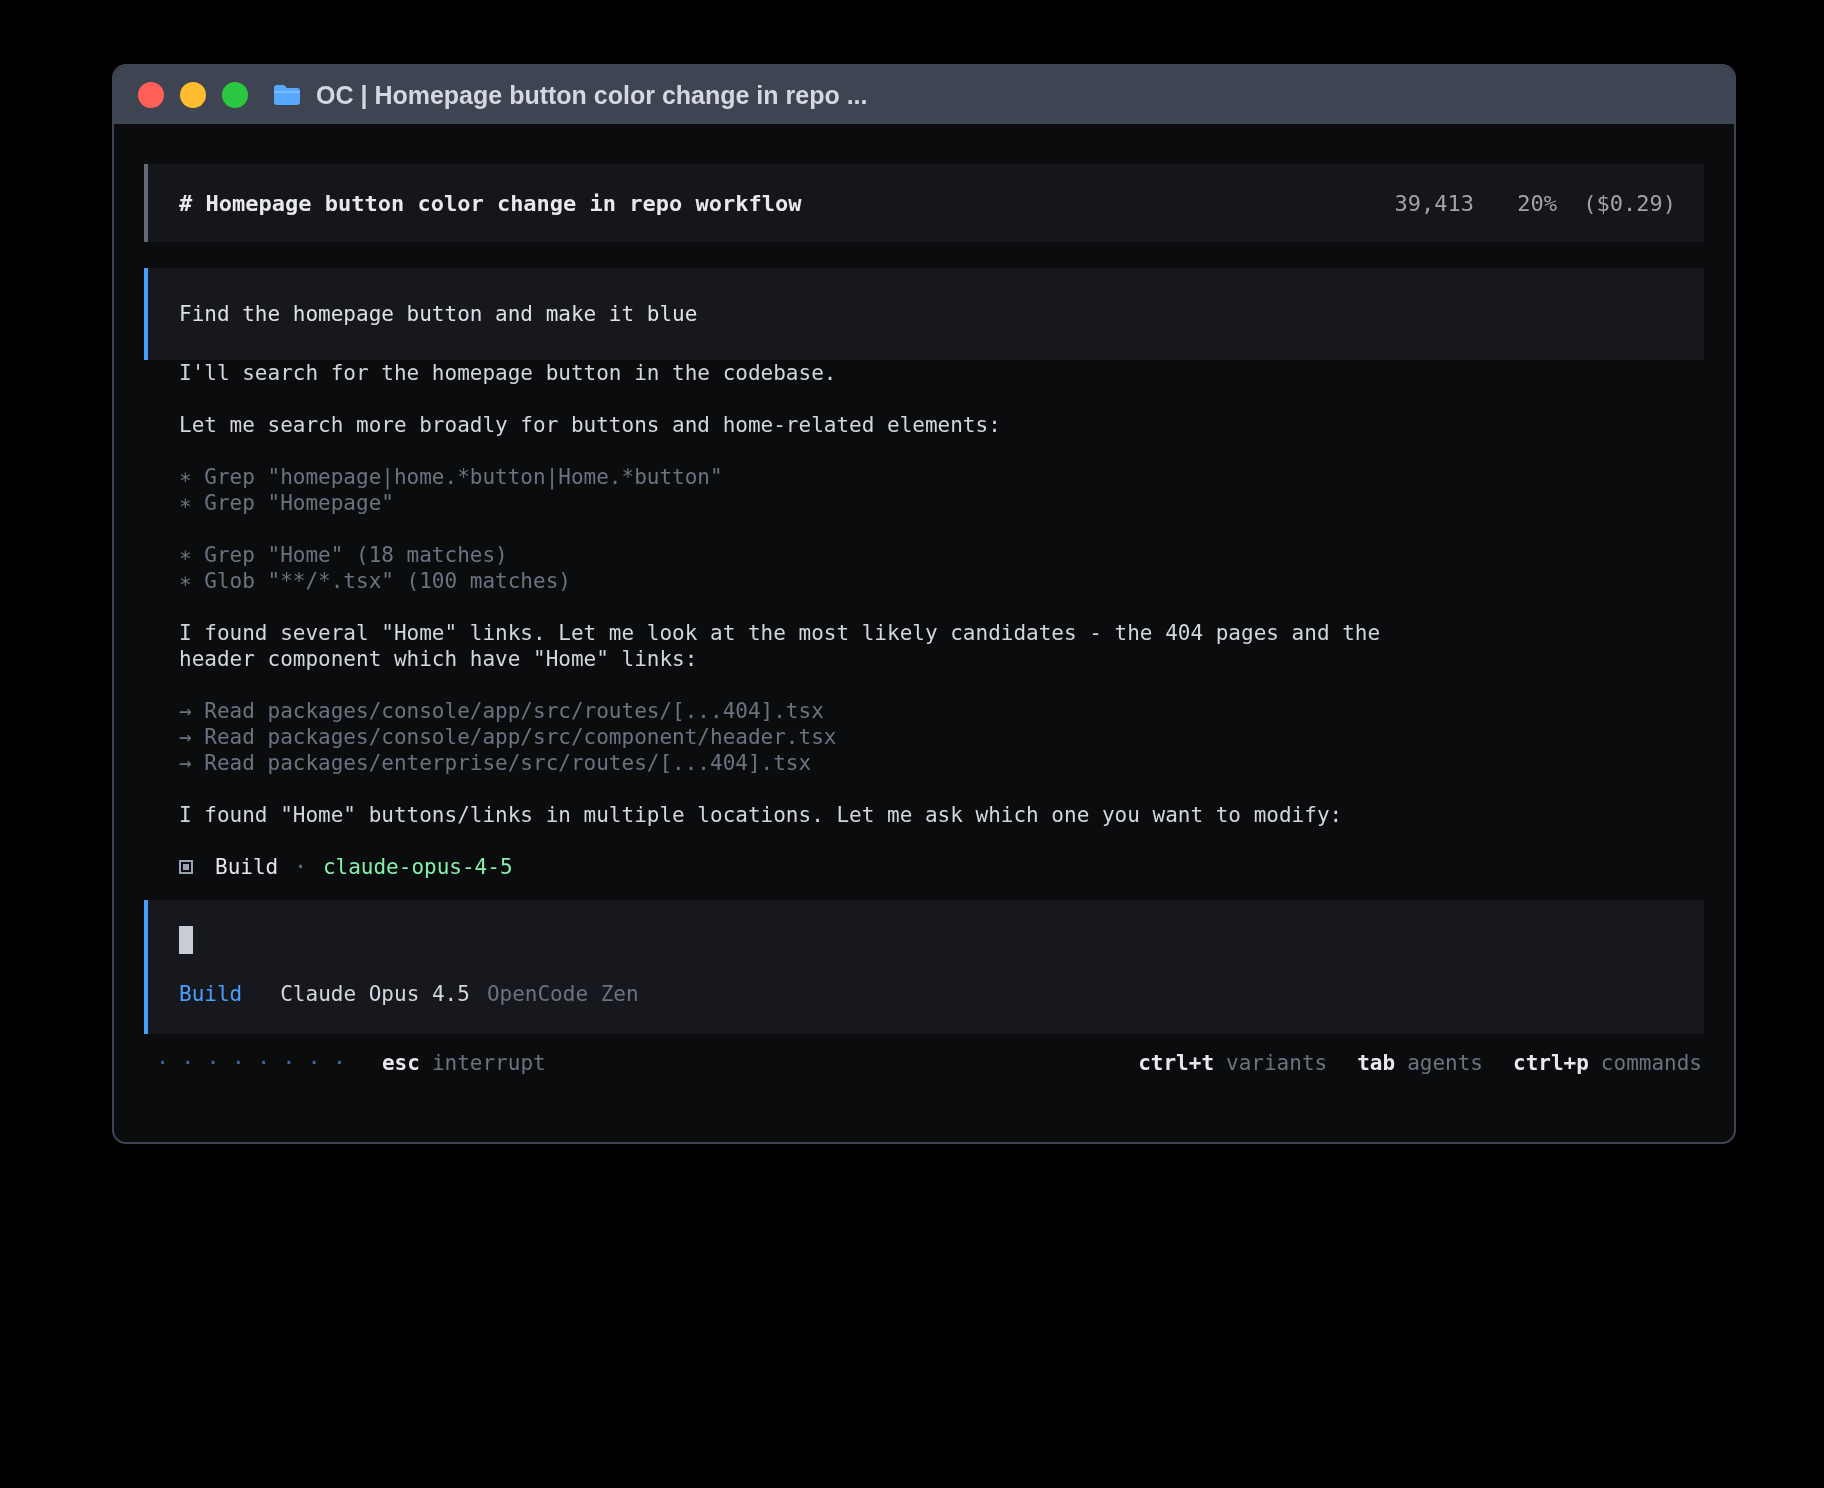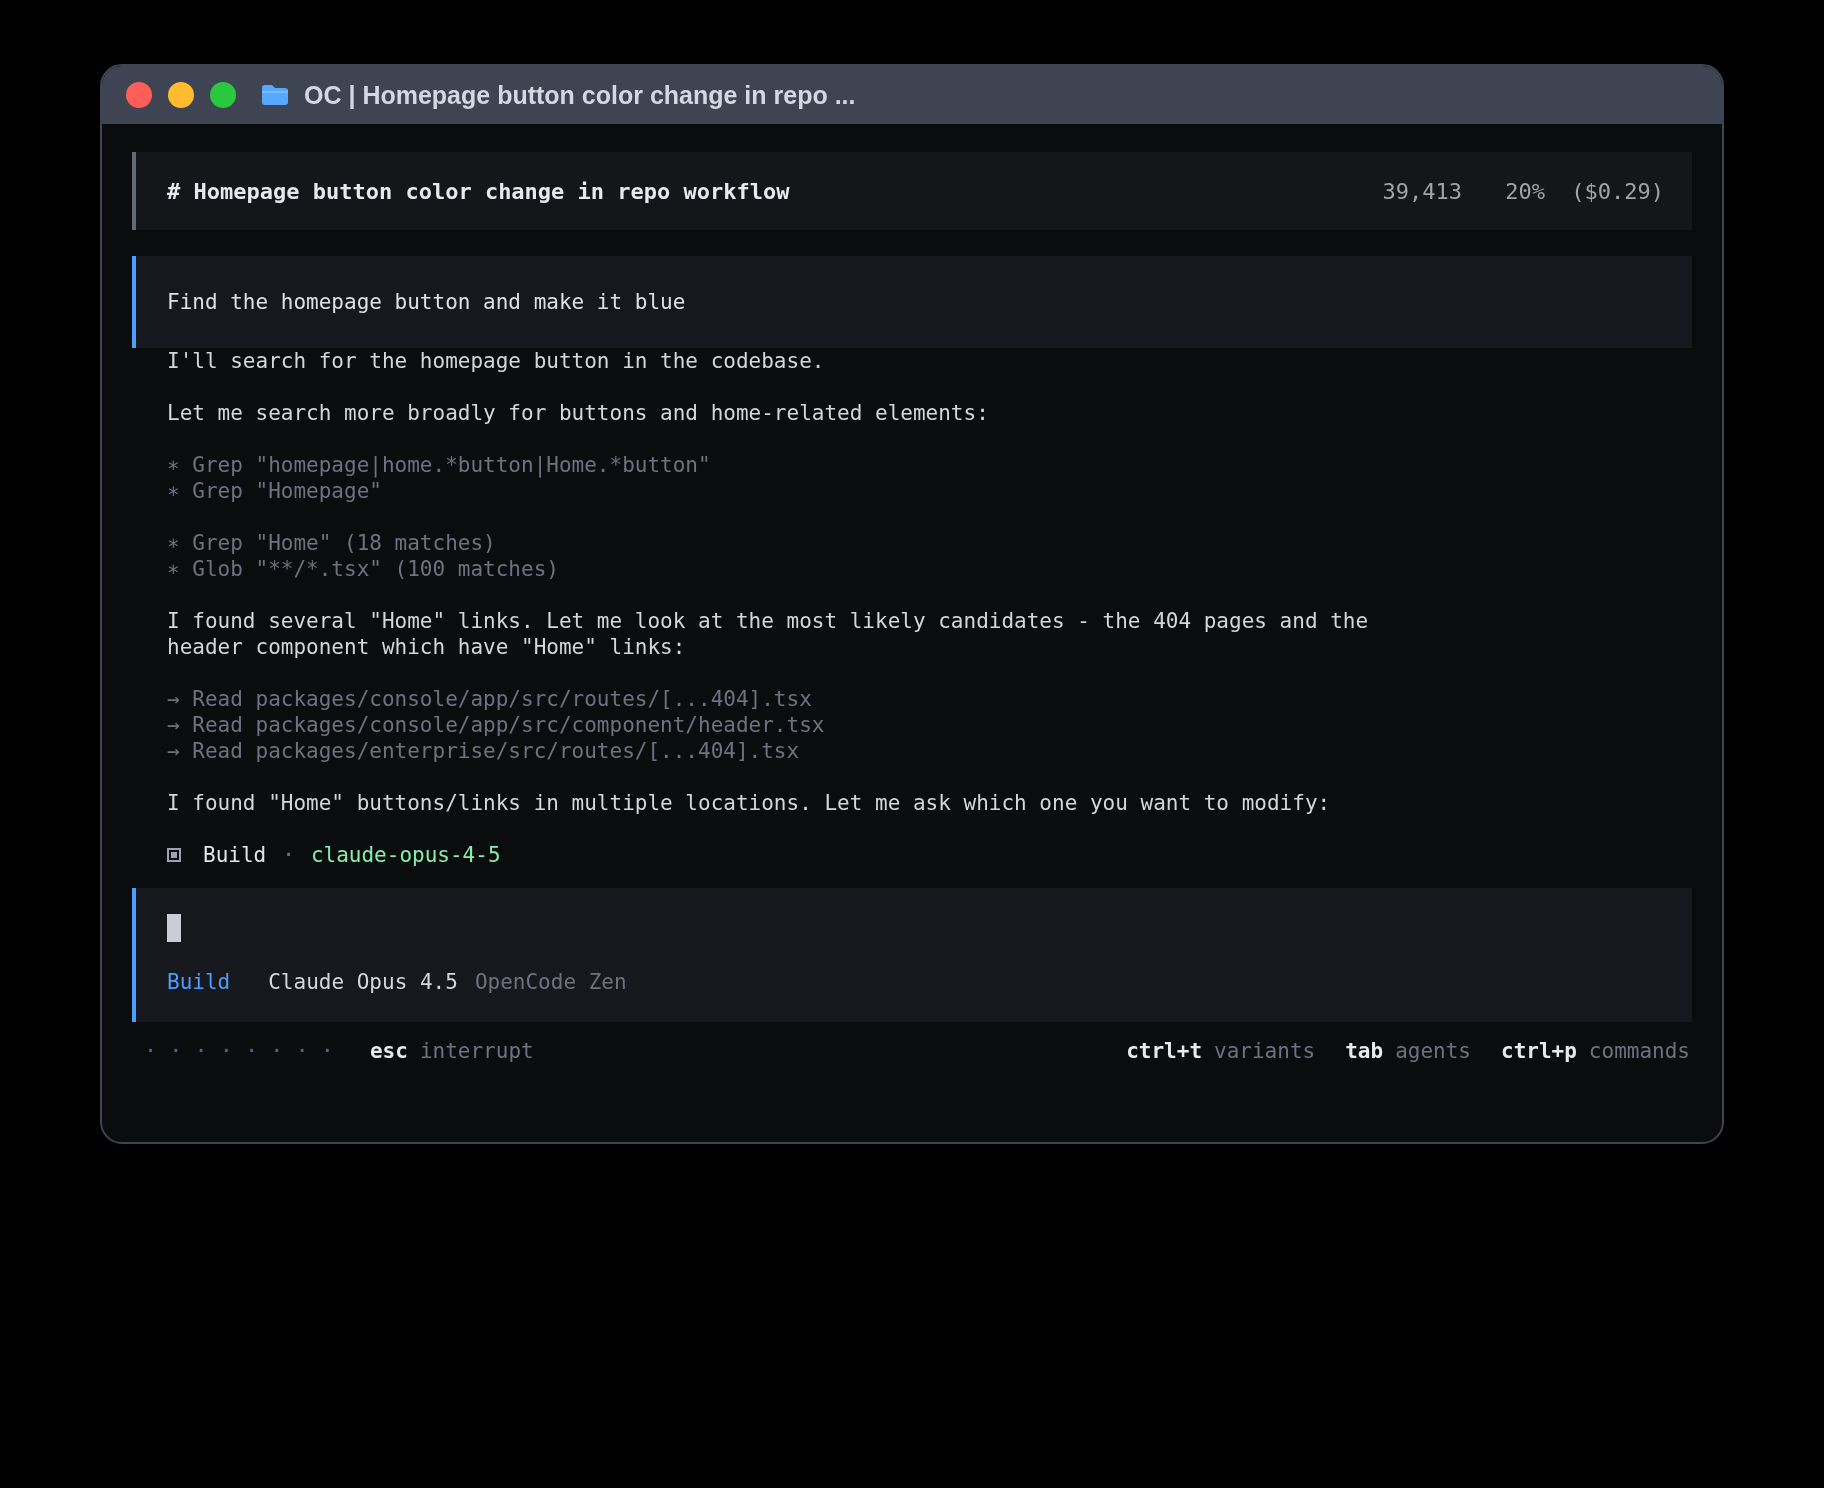"OC | Homepage button color" .window { border-radius: 22px -> 14px; left: 100px -> 112px }
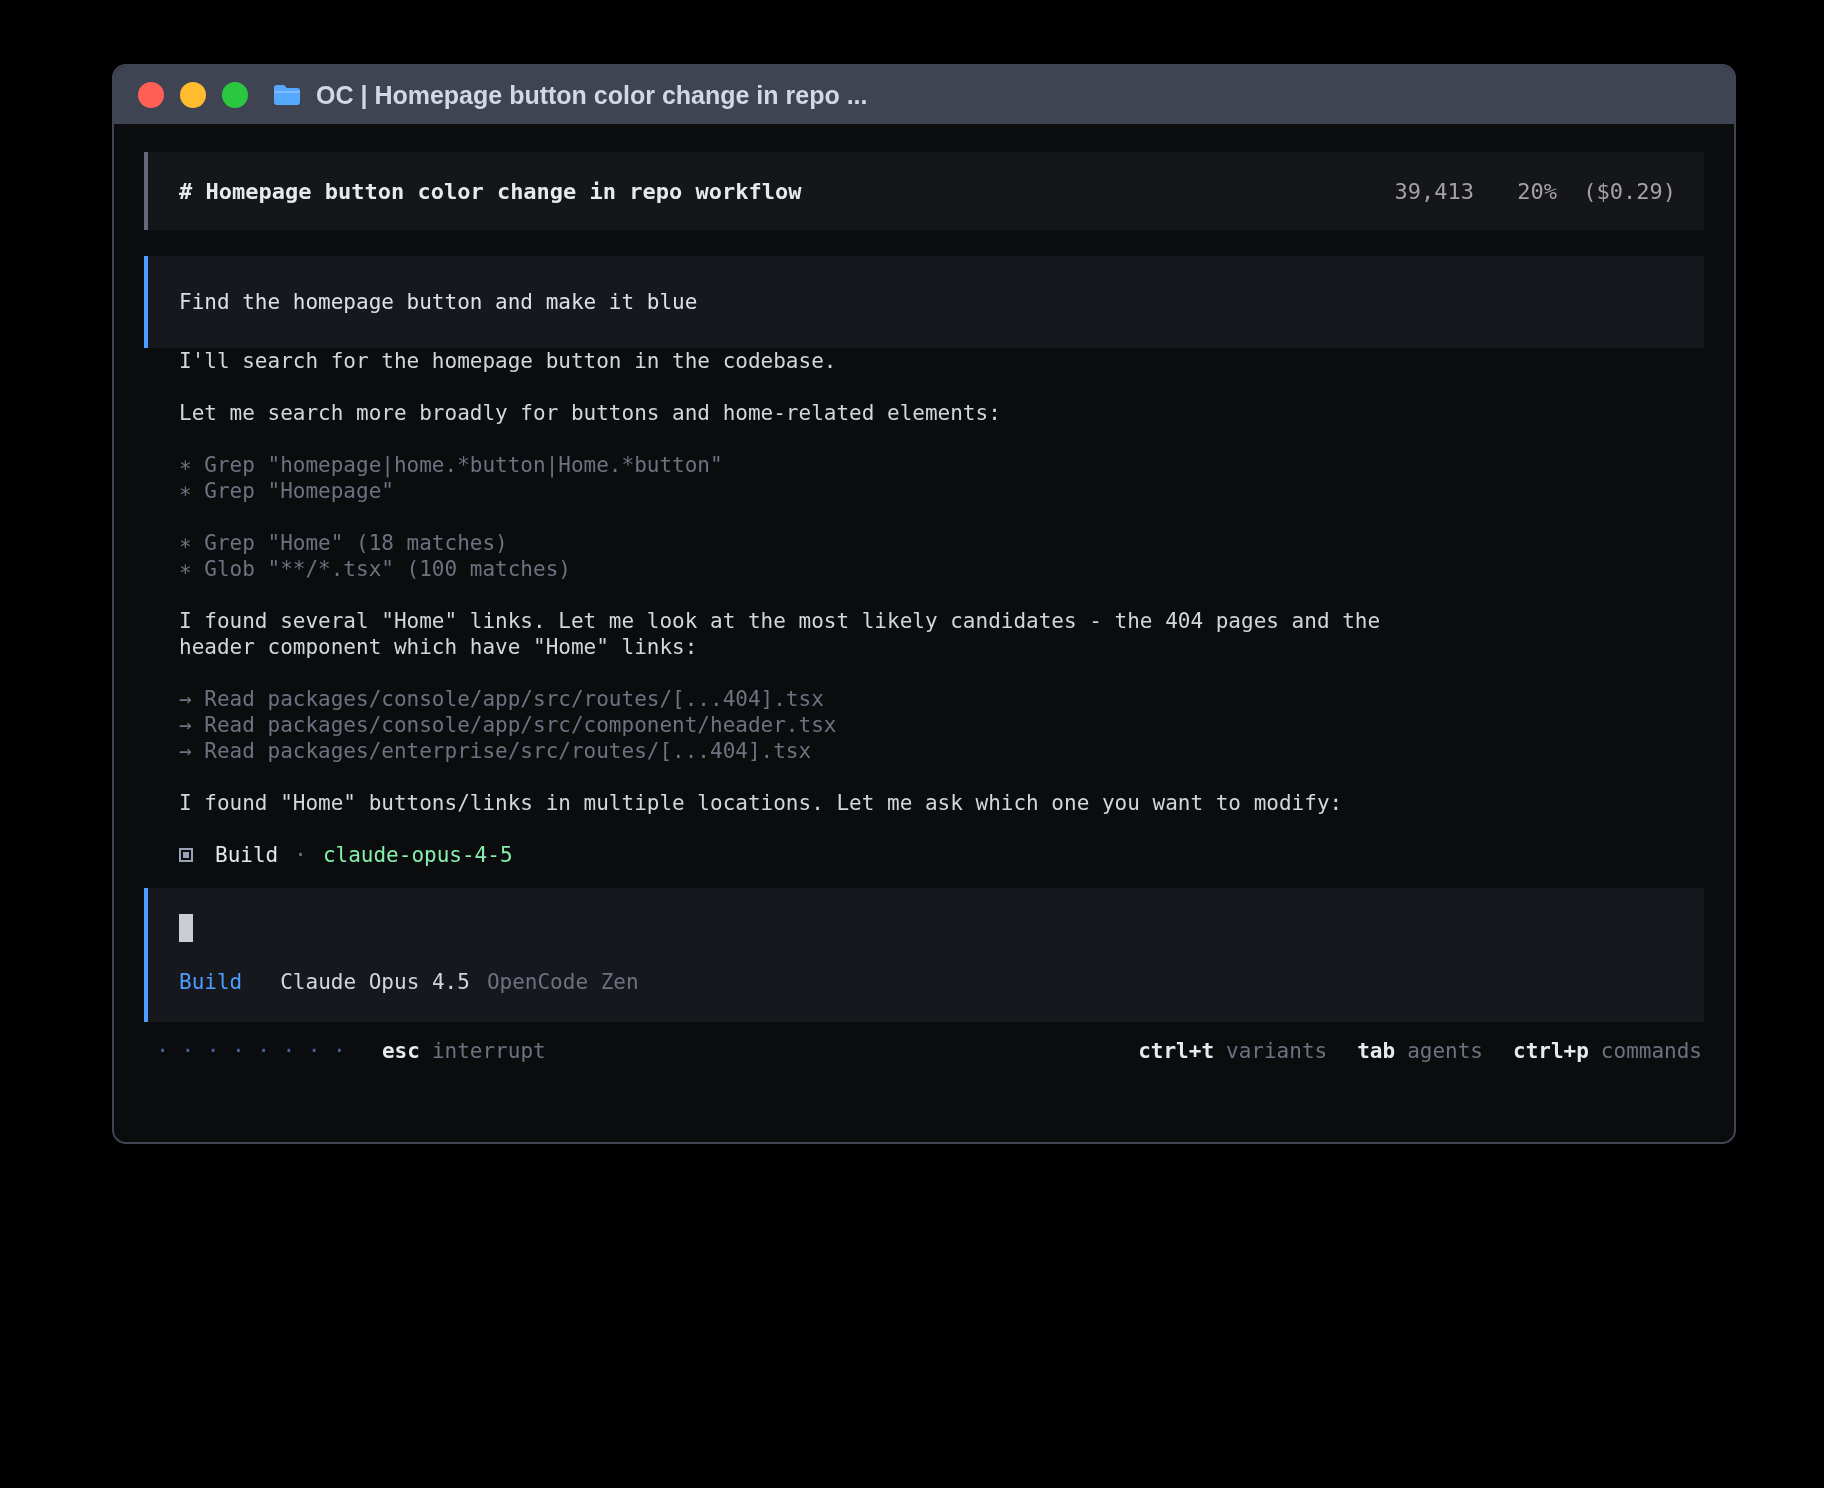"# Homepage button color change" .content { padding: 0 30px -> 12px 30px }
